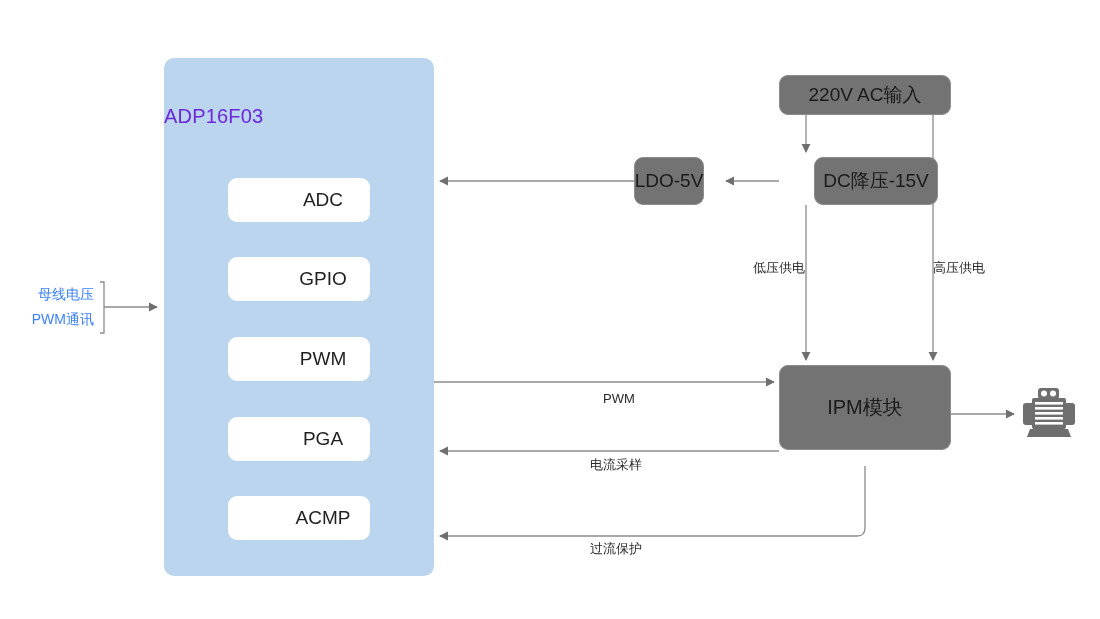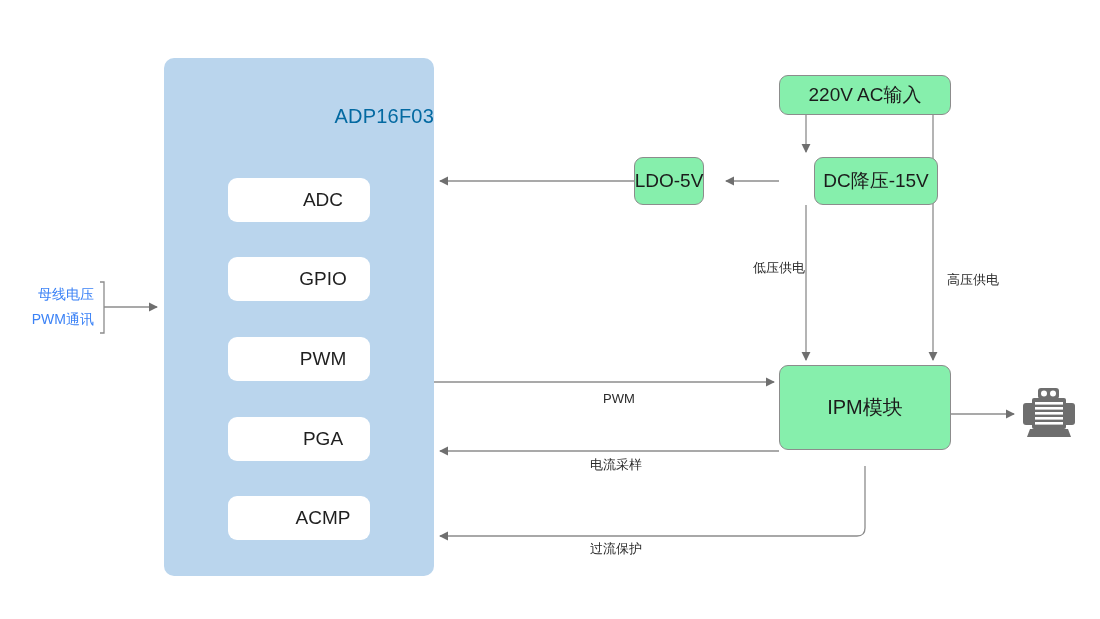"220V AC输入" .obox { background: #86efac -> #737373 }
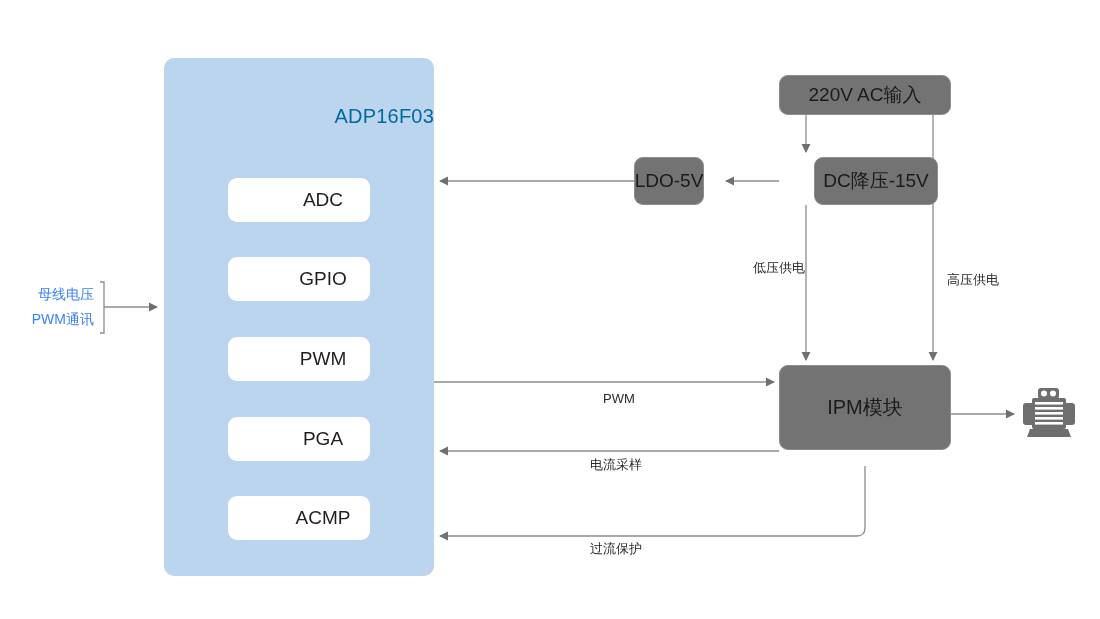"ADP16F03" .mcu-title { color: #0369a1 -> #6d28d9; text-align: right -> left }
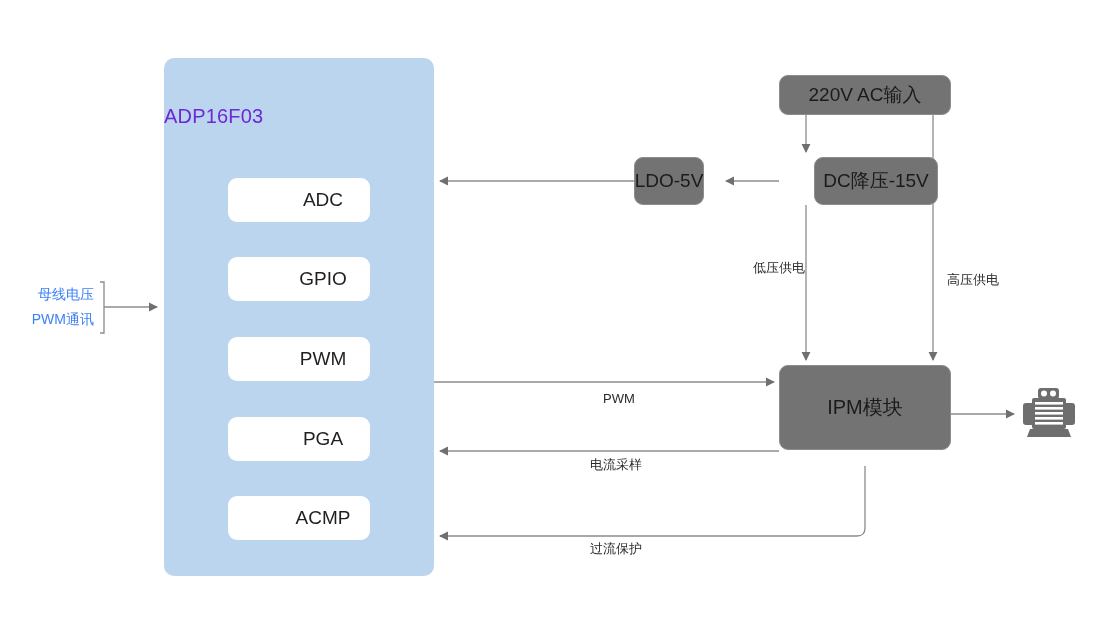"高压供电" #lbl-high-power { margin-left: 14px -> none; top: 271px -> 259px }
